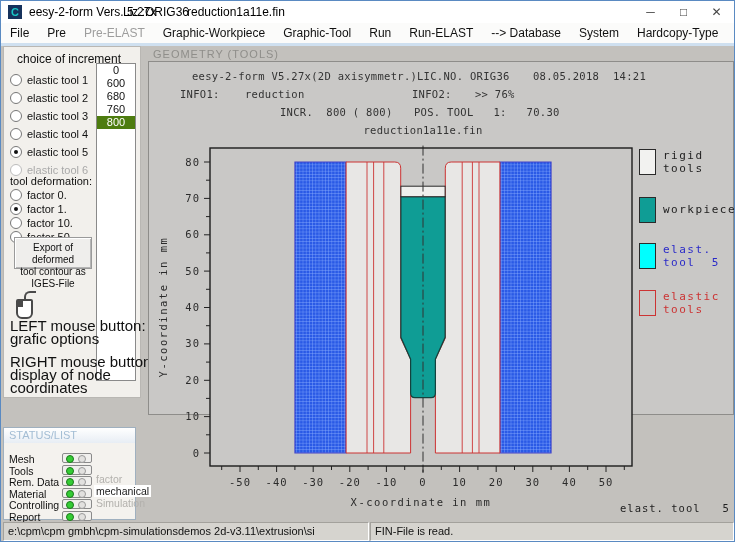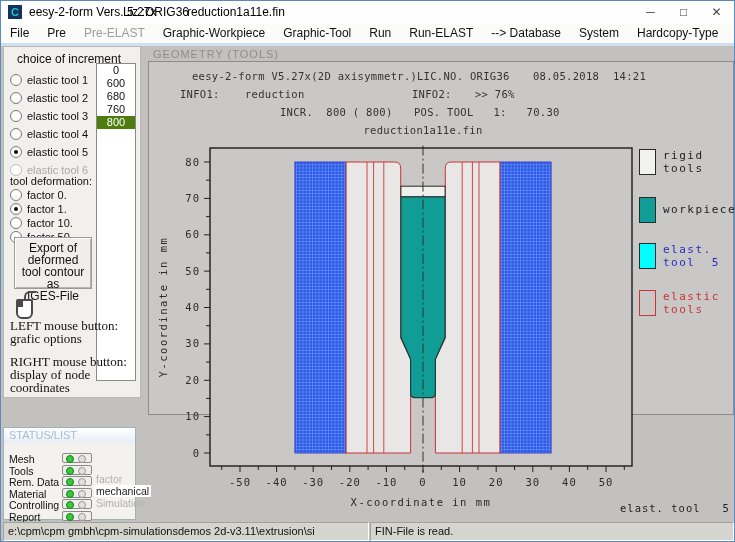"Export of deformed" #export-btn { font-size: 12px -> 10px; height: 52px -> 32px }
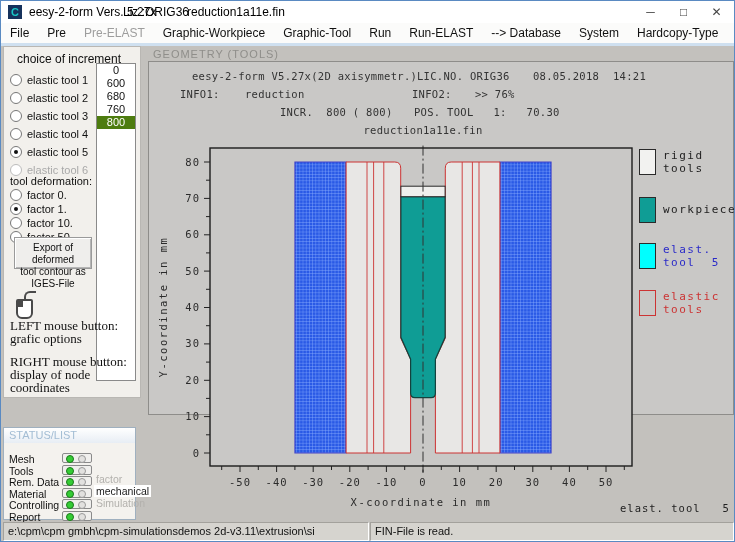"LEFT mouse button:" .side-note { font-family: Liberation Serif, serif -> none; font-size: 13px -> 15px }
